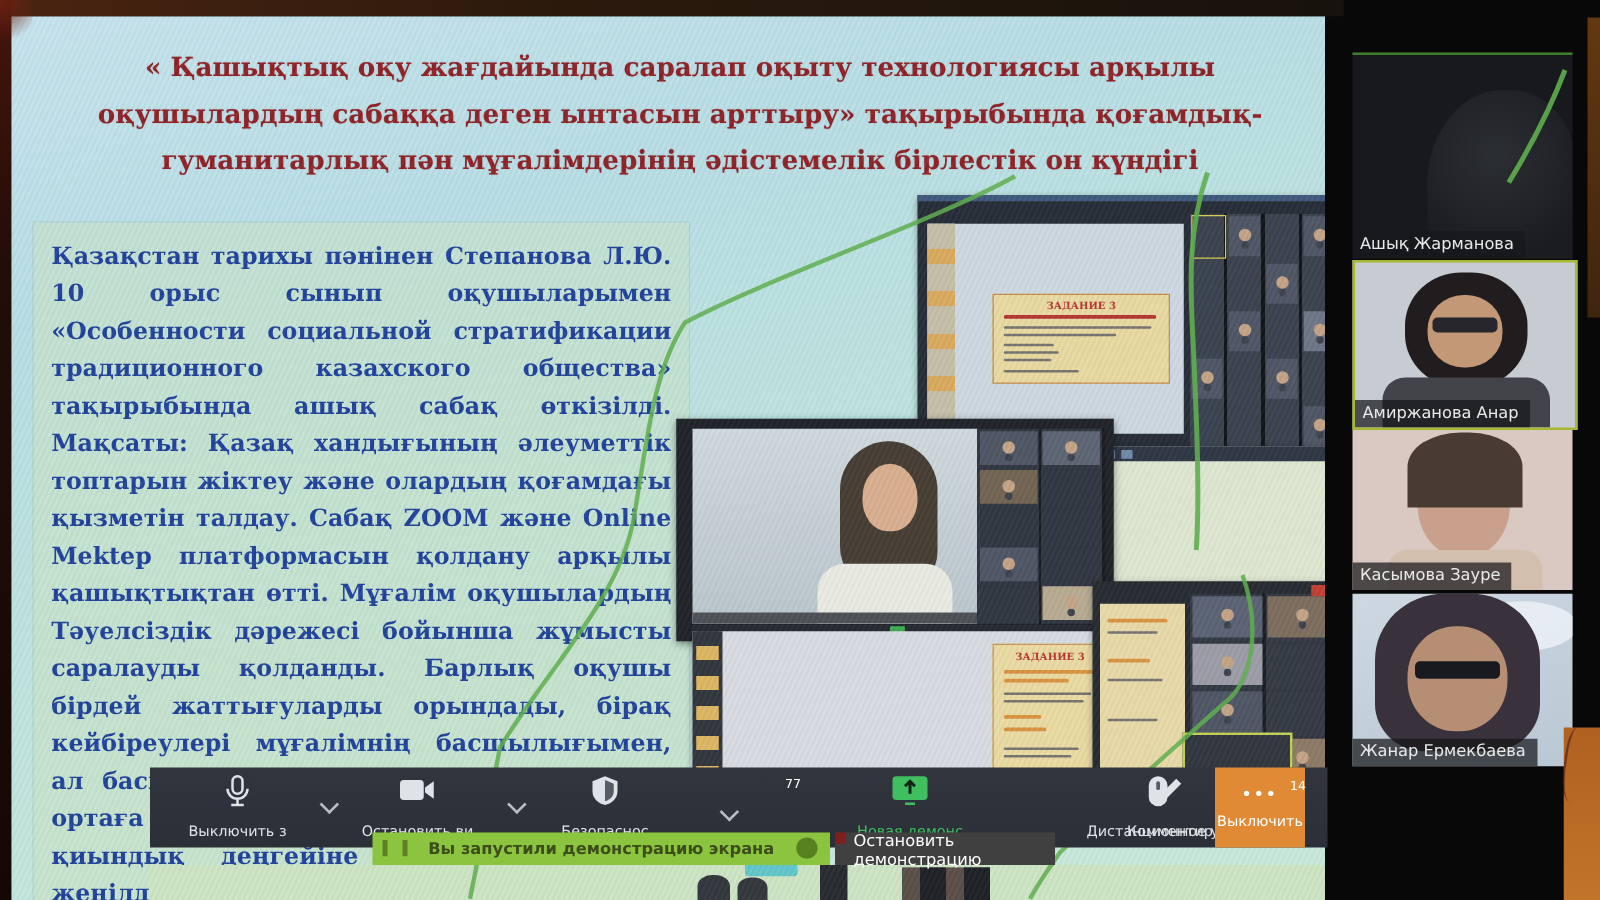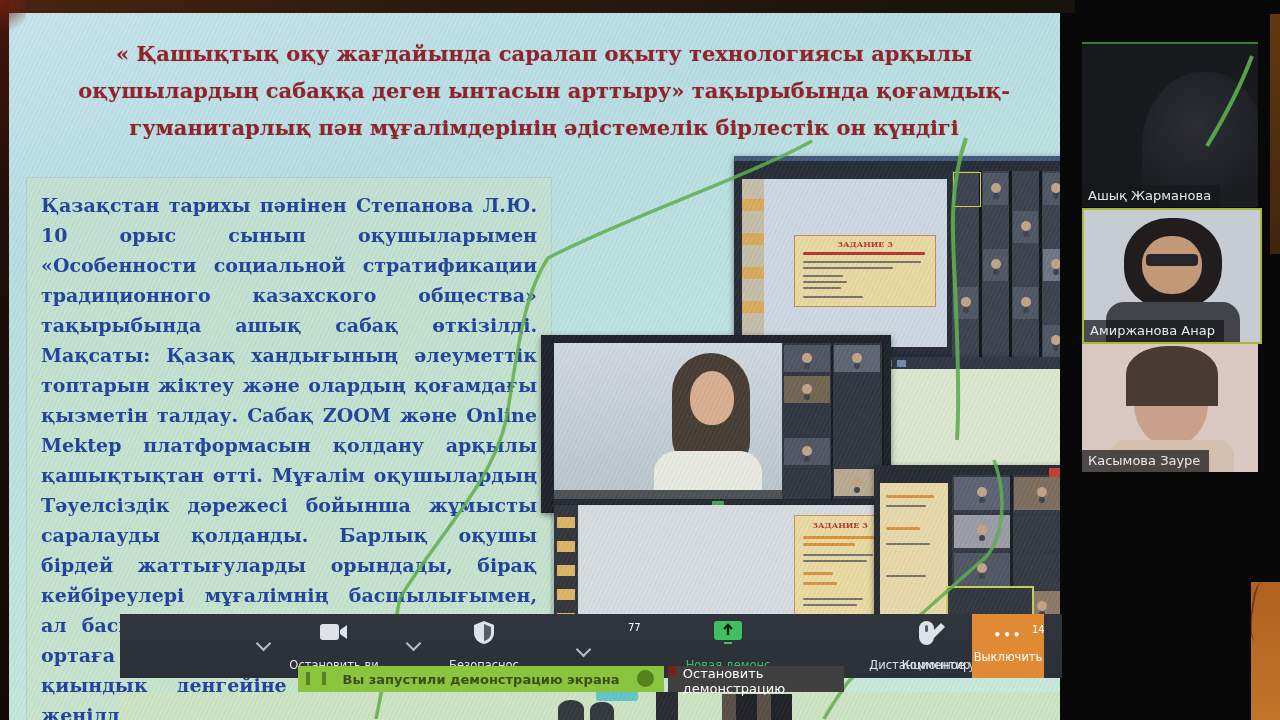"Жанар Ермекбаева" div.abs { html: none -> <div> <div></div> <div></div> <div></div> <div></div> <div>Жанар Ермекбаева</div> </div> }
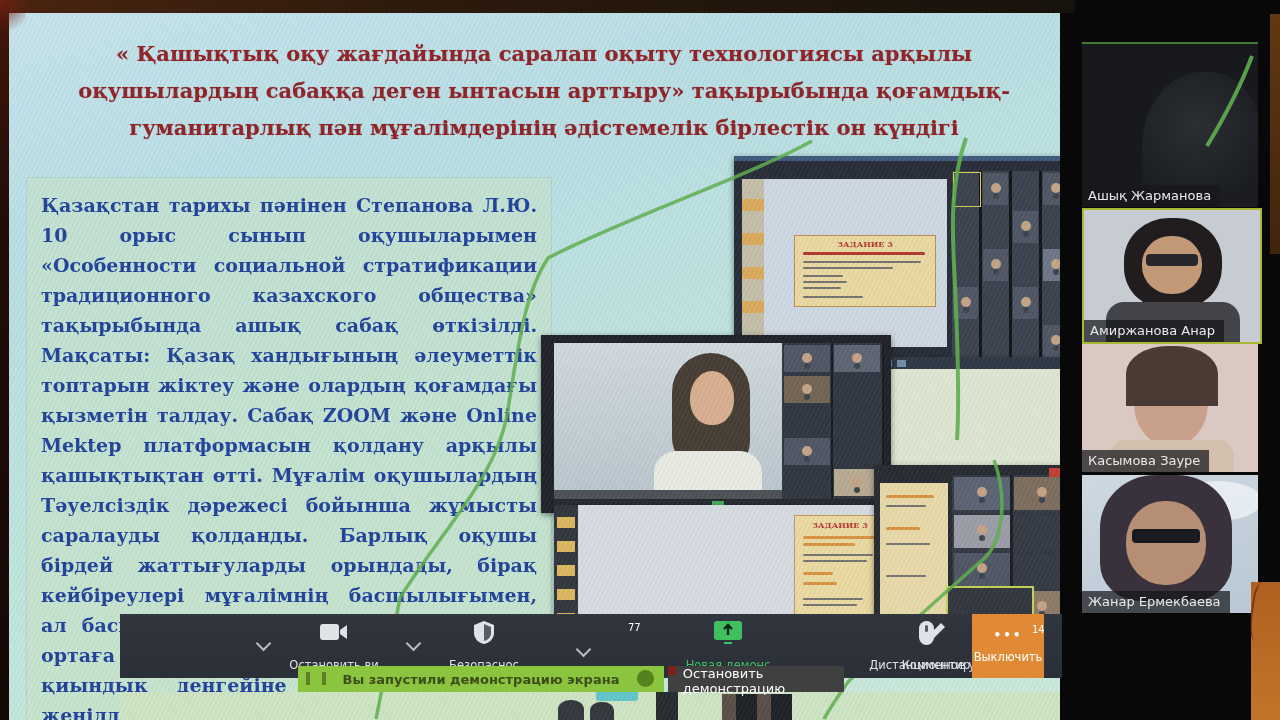"Выключить з" div.tb-item { html: none -> <div> <svg> <rect></rect> <path></path> </svg> <span>Выключить з</span> </div> }
